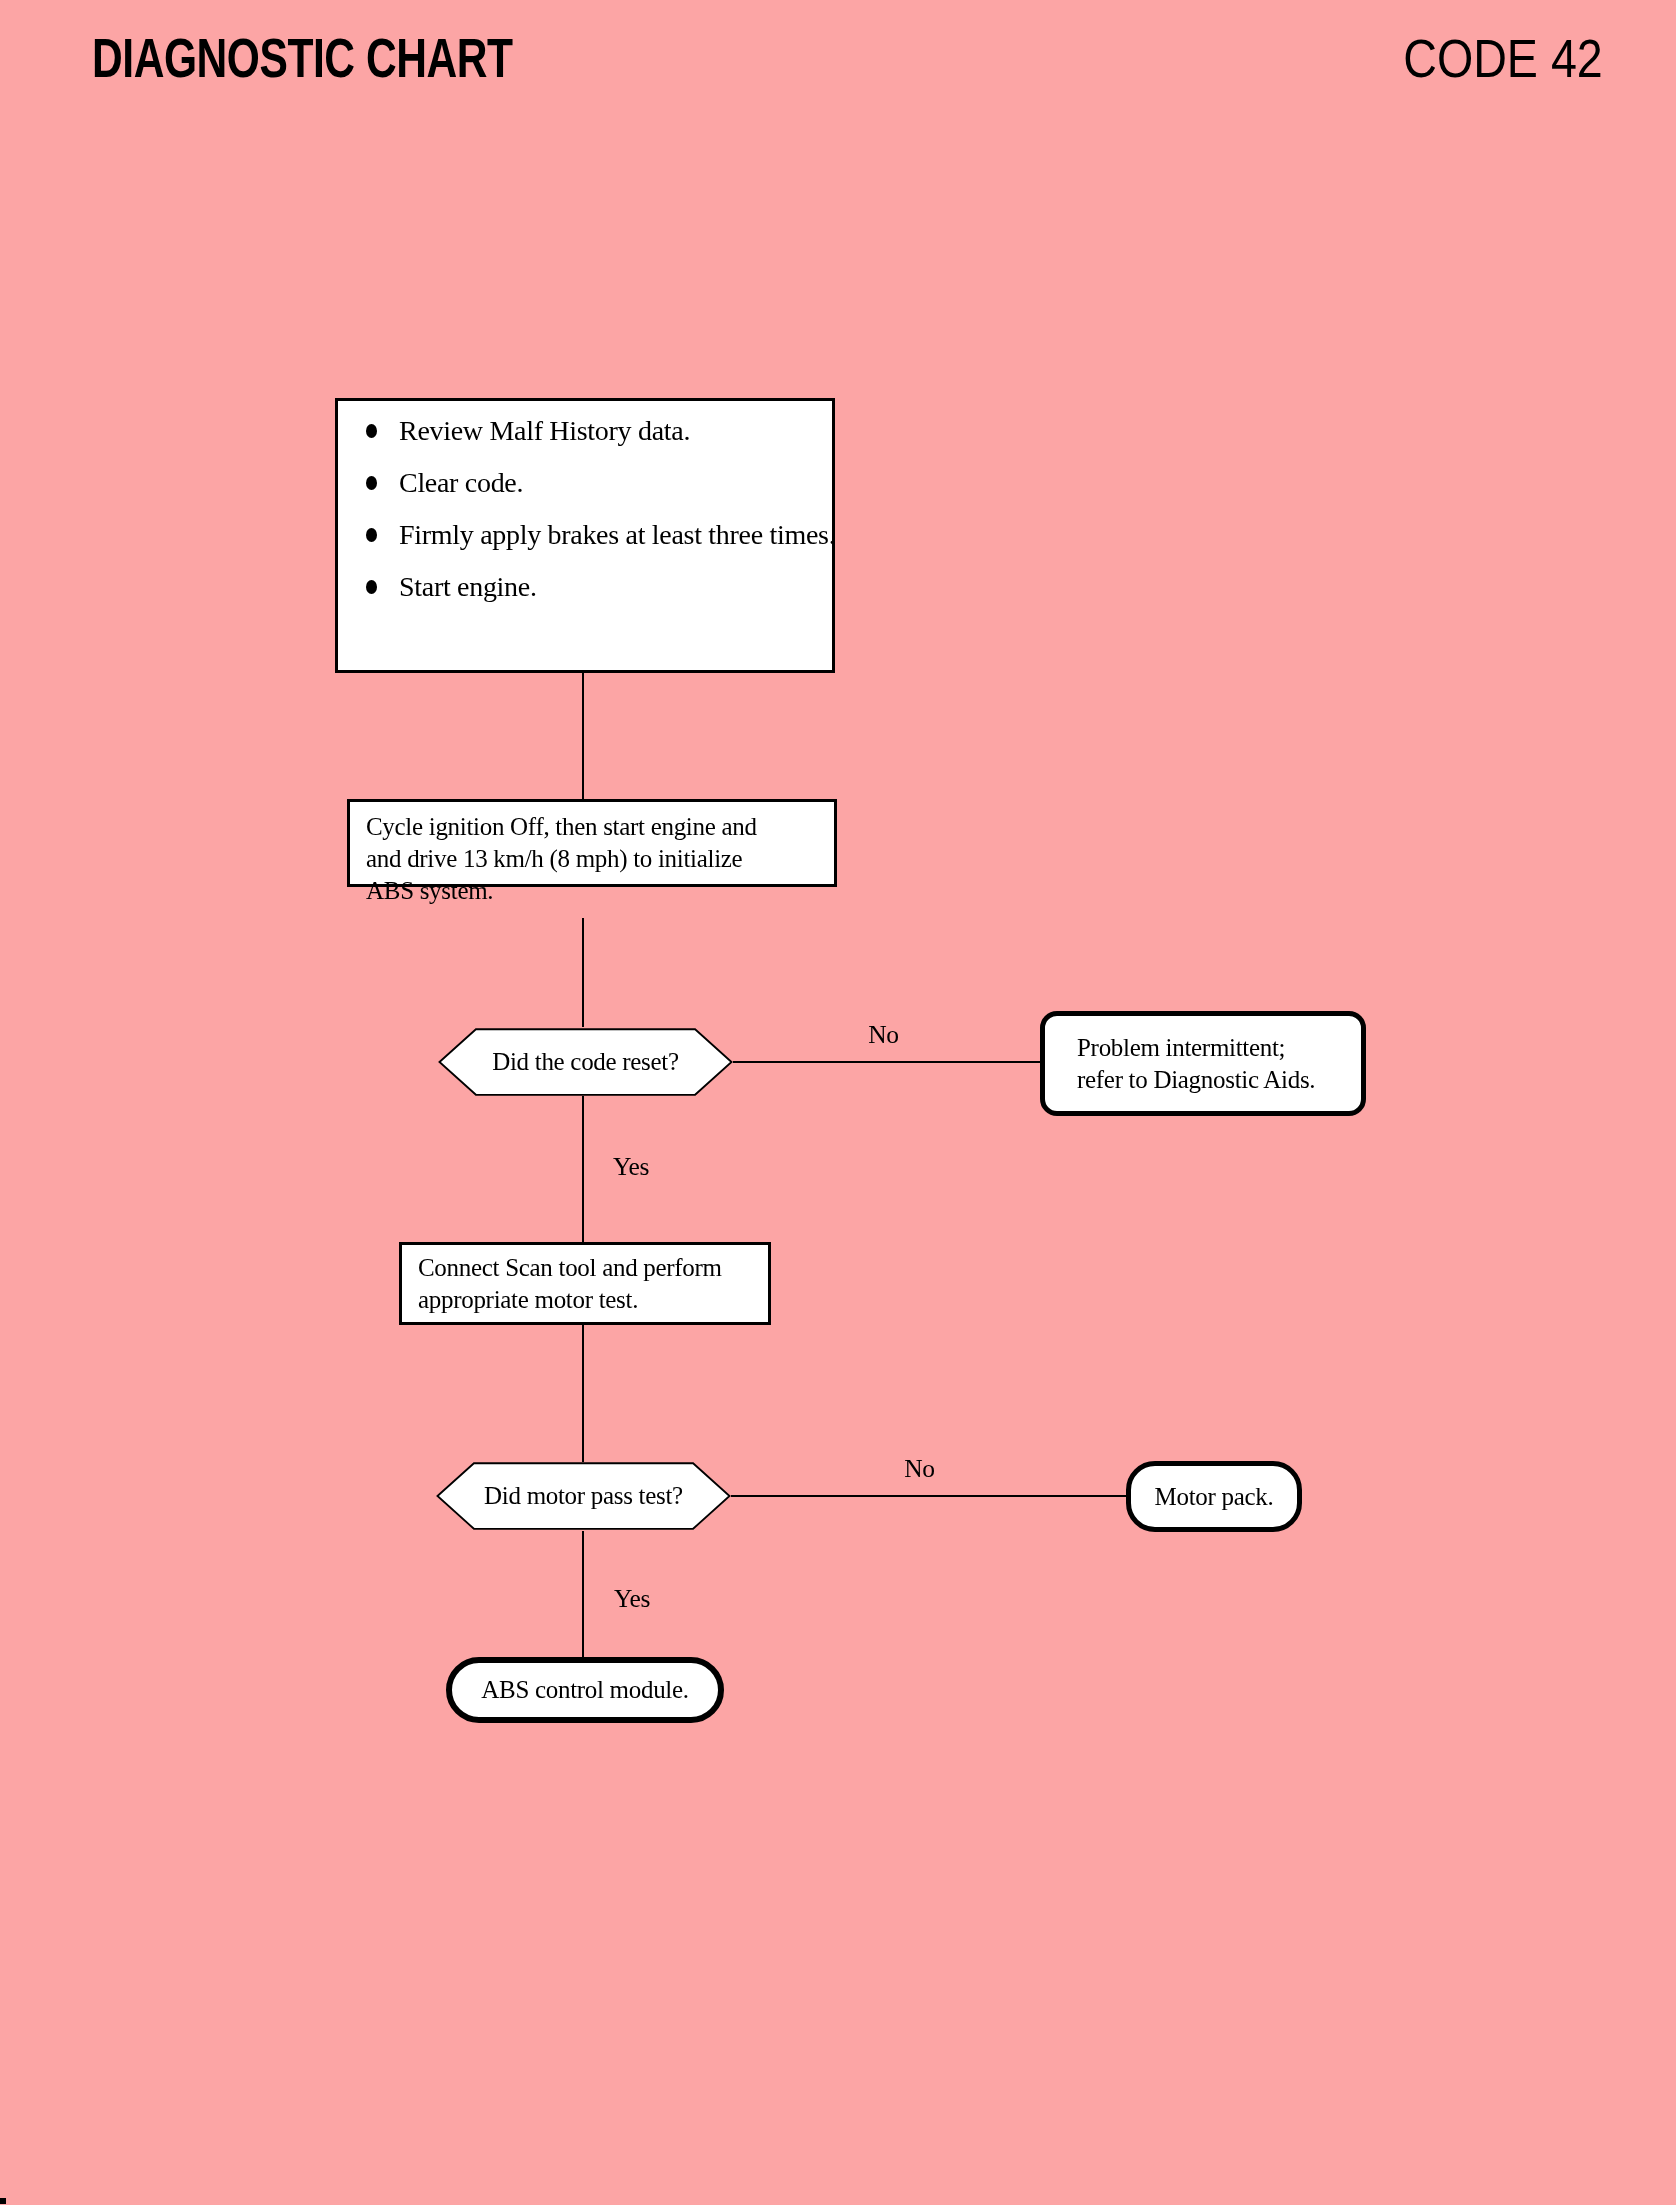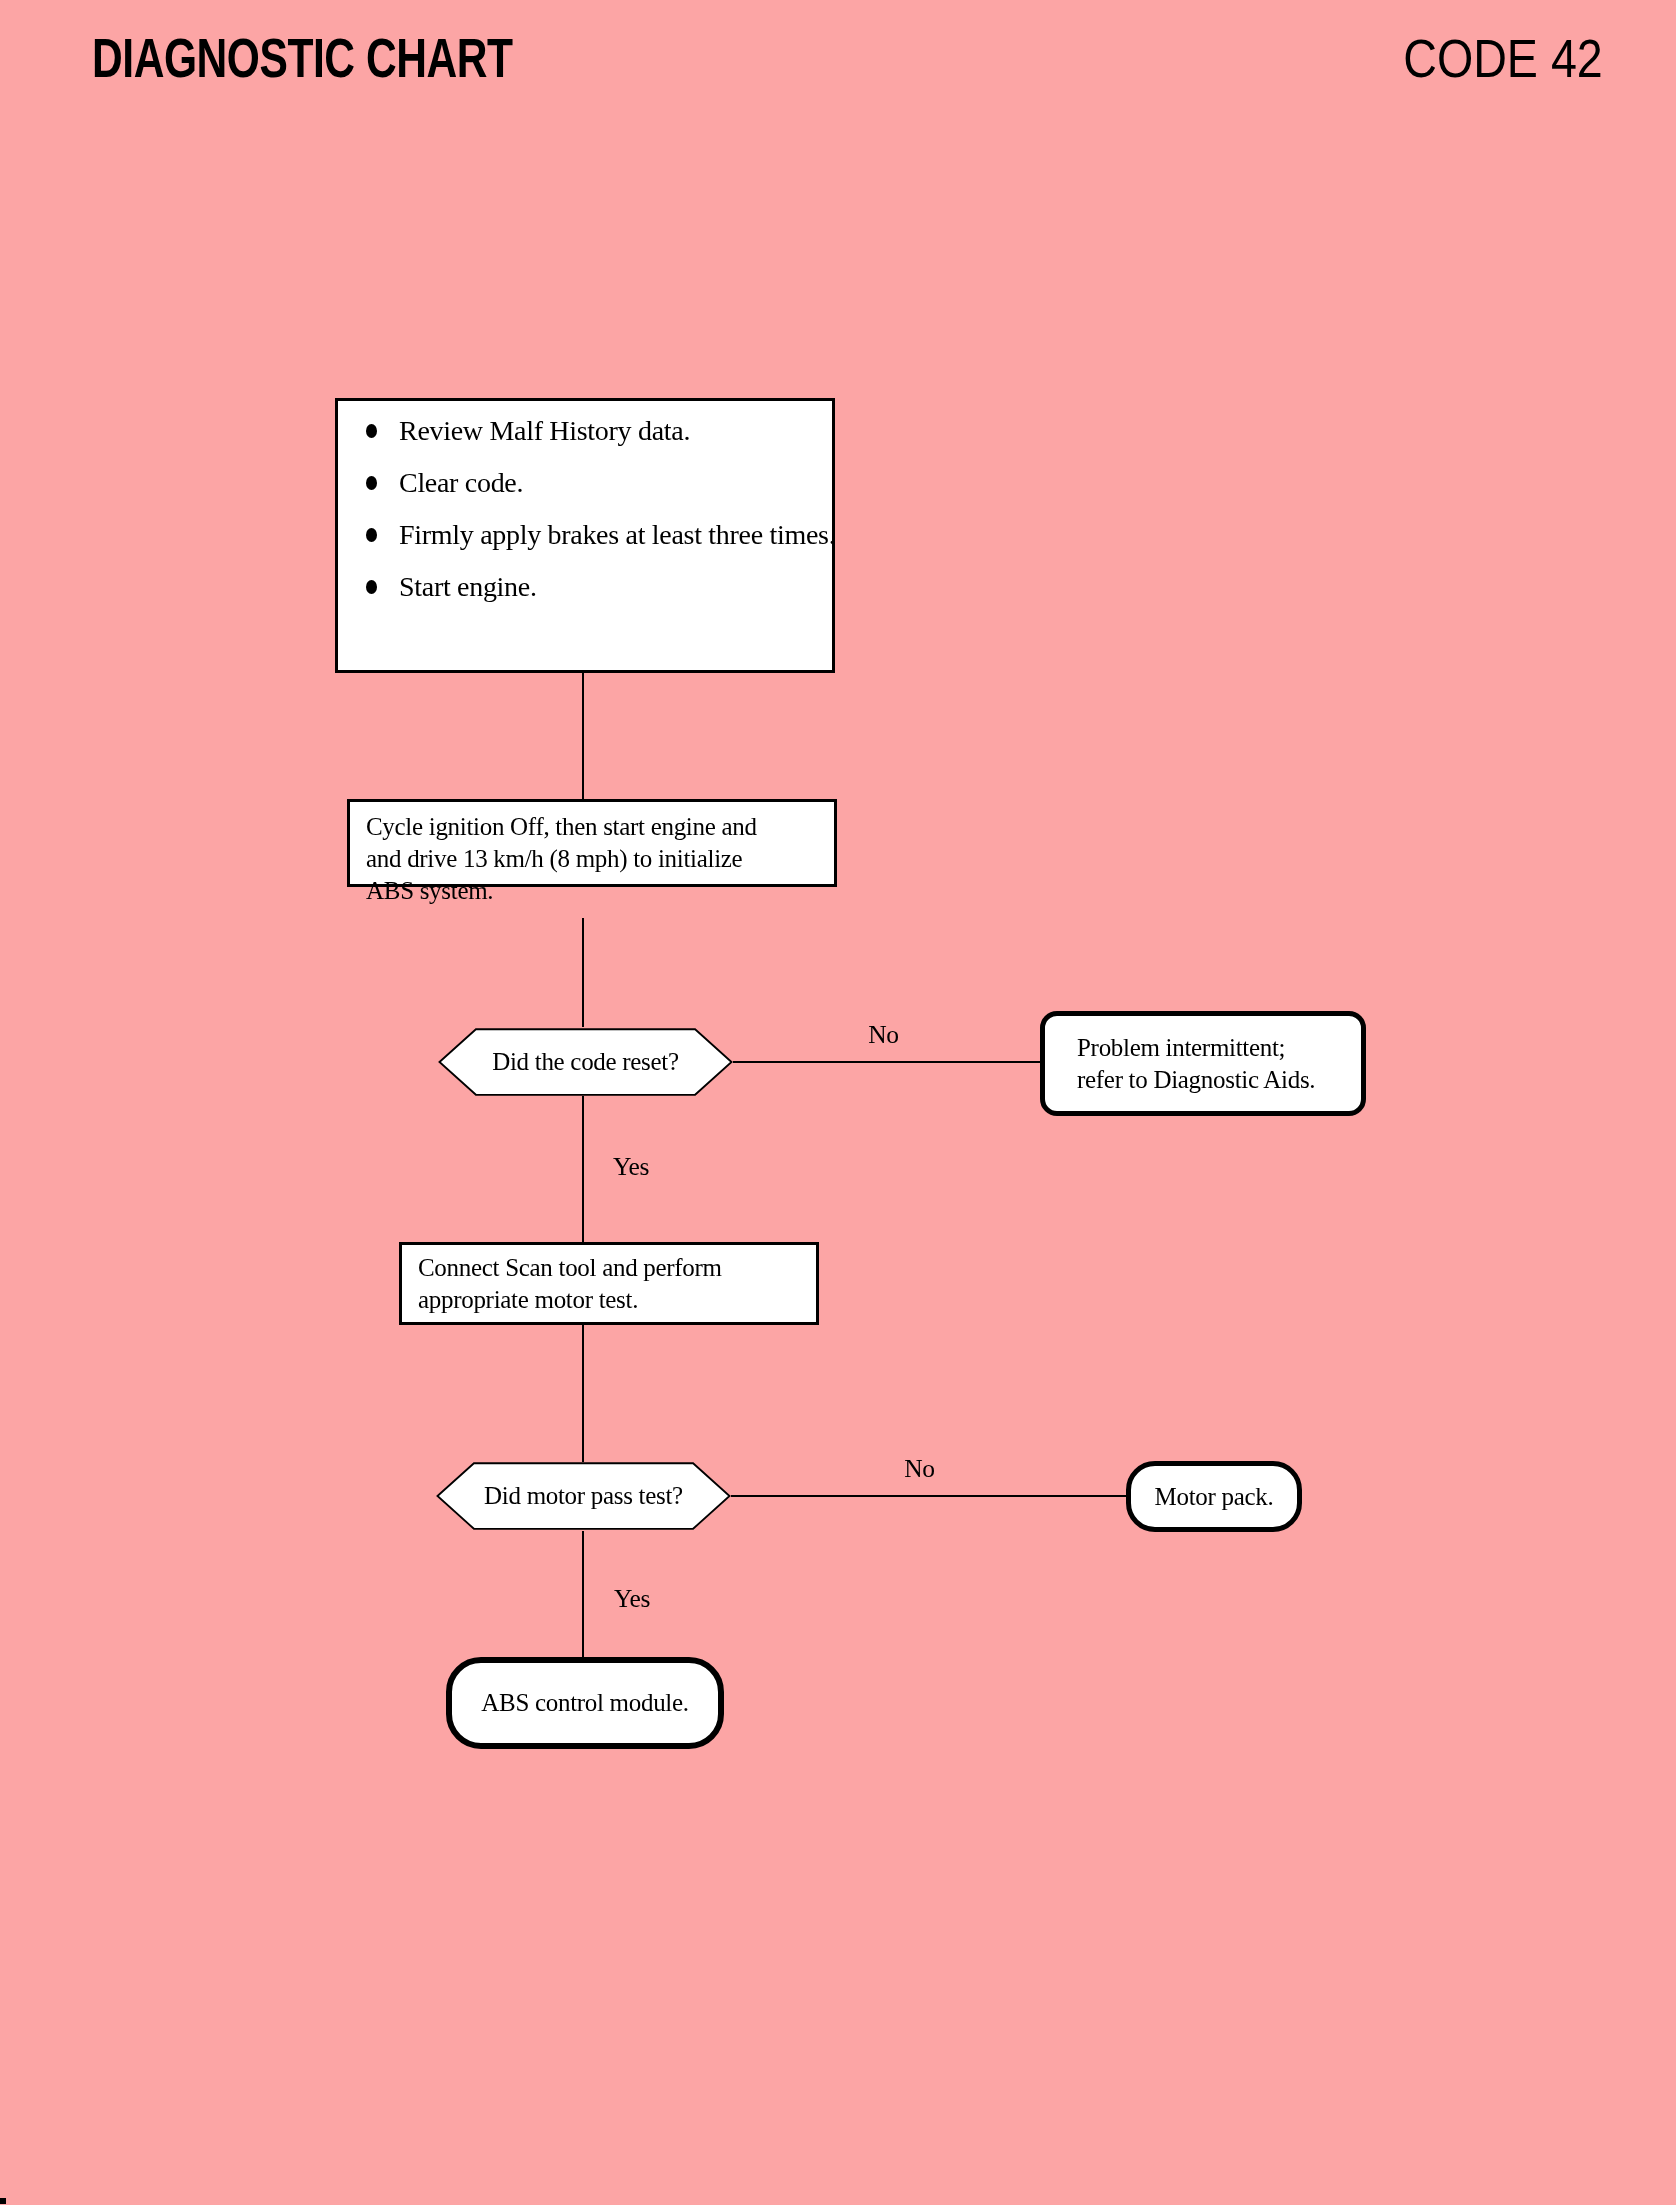"Connect Scan tool and perform" .box-motor { width: 420px -> 372px }
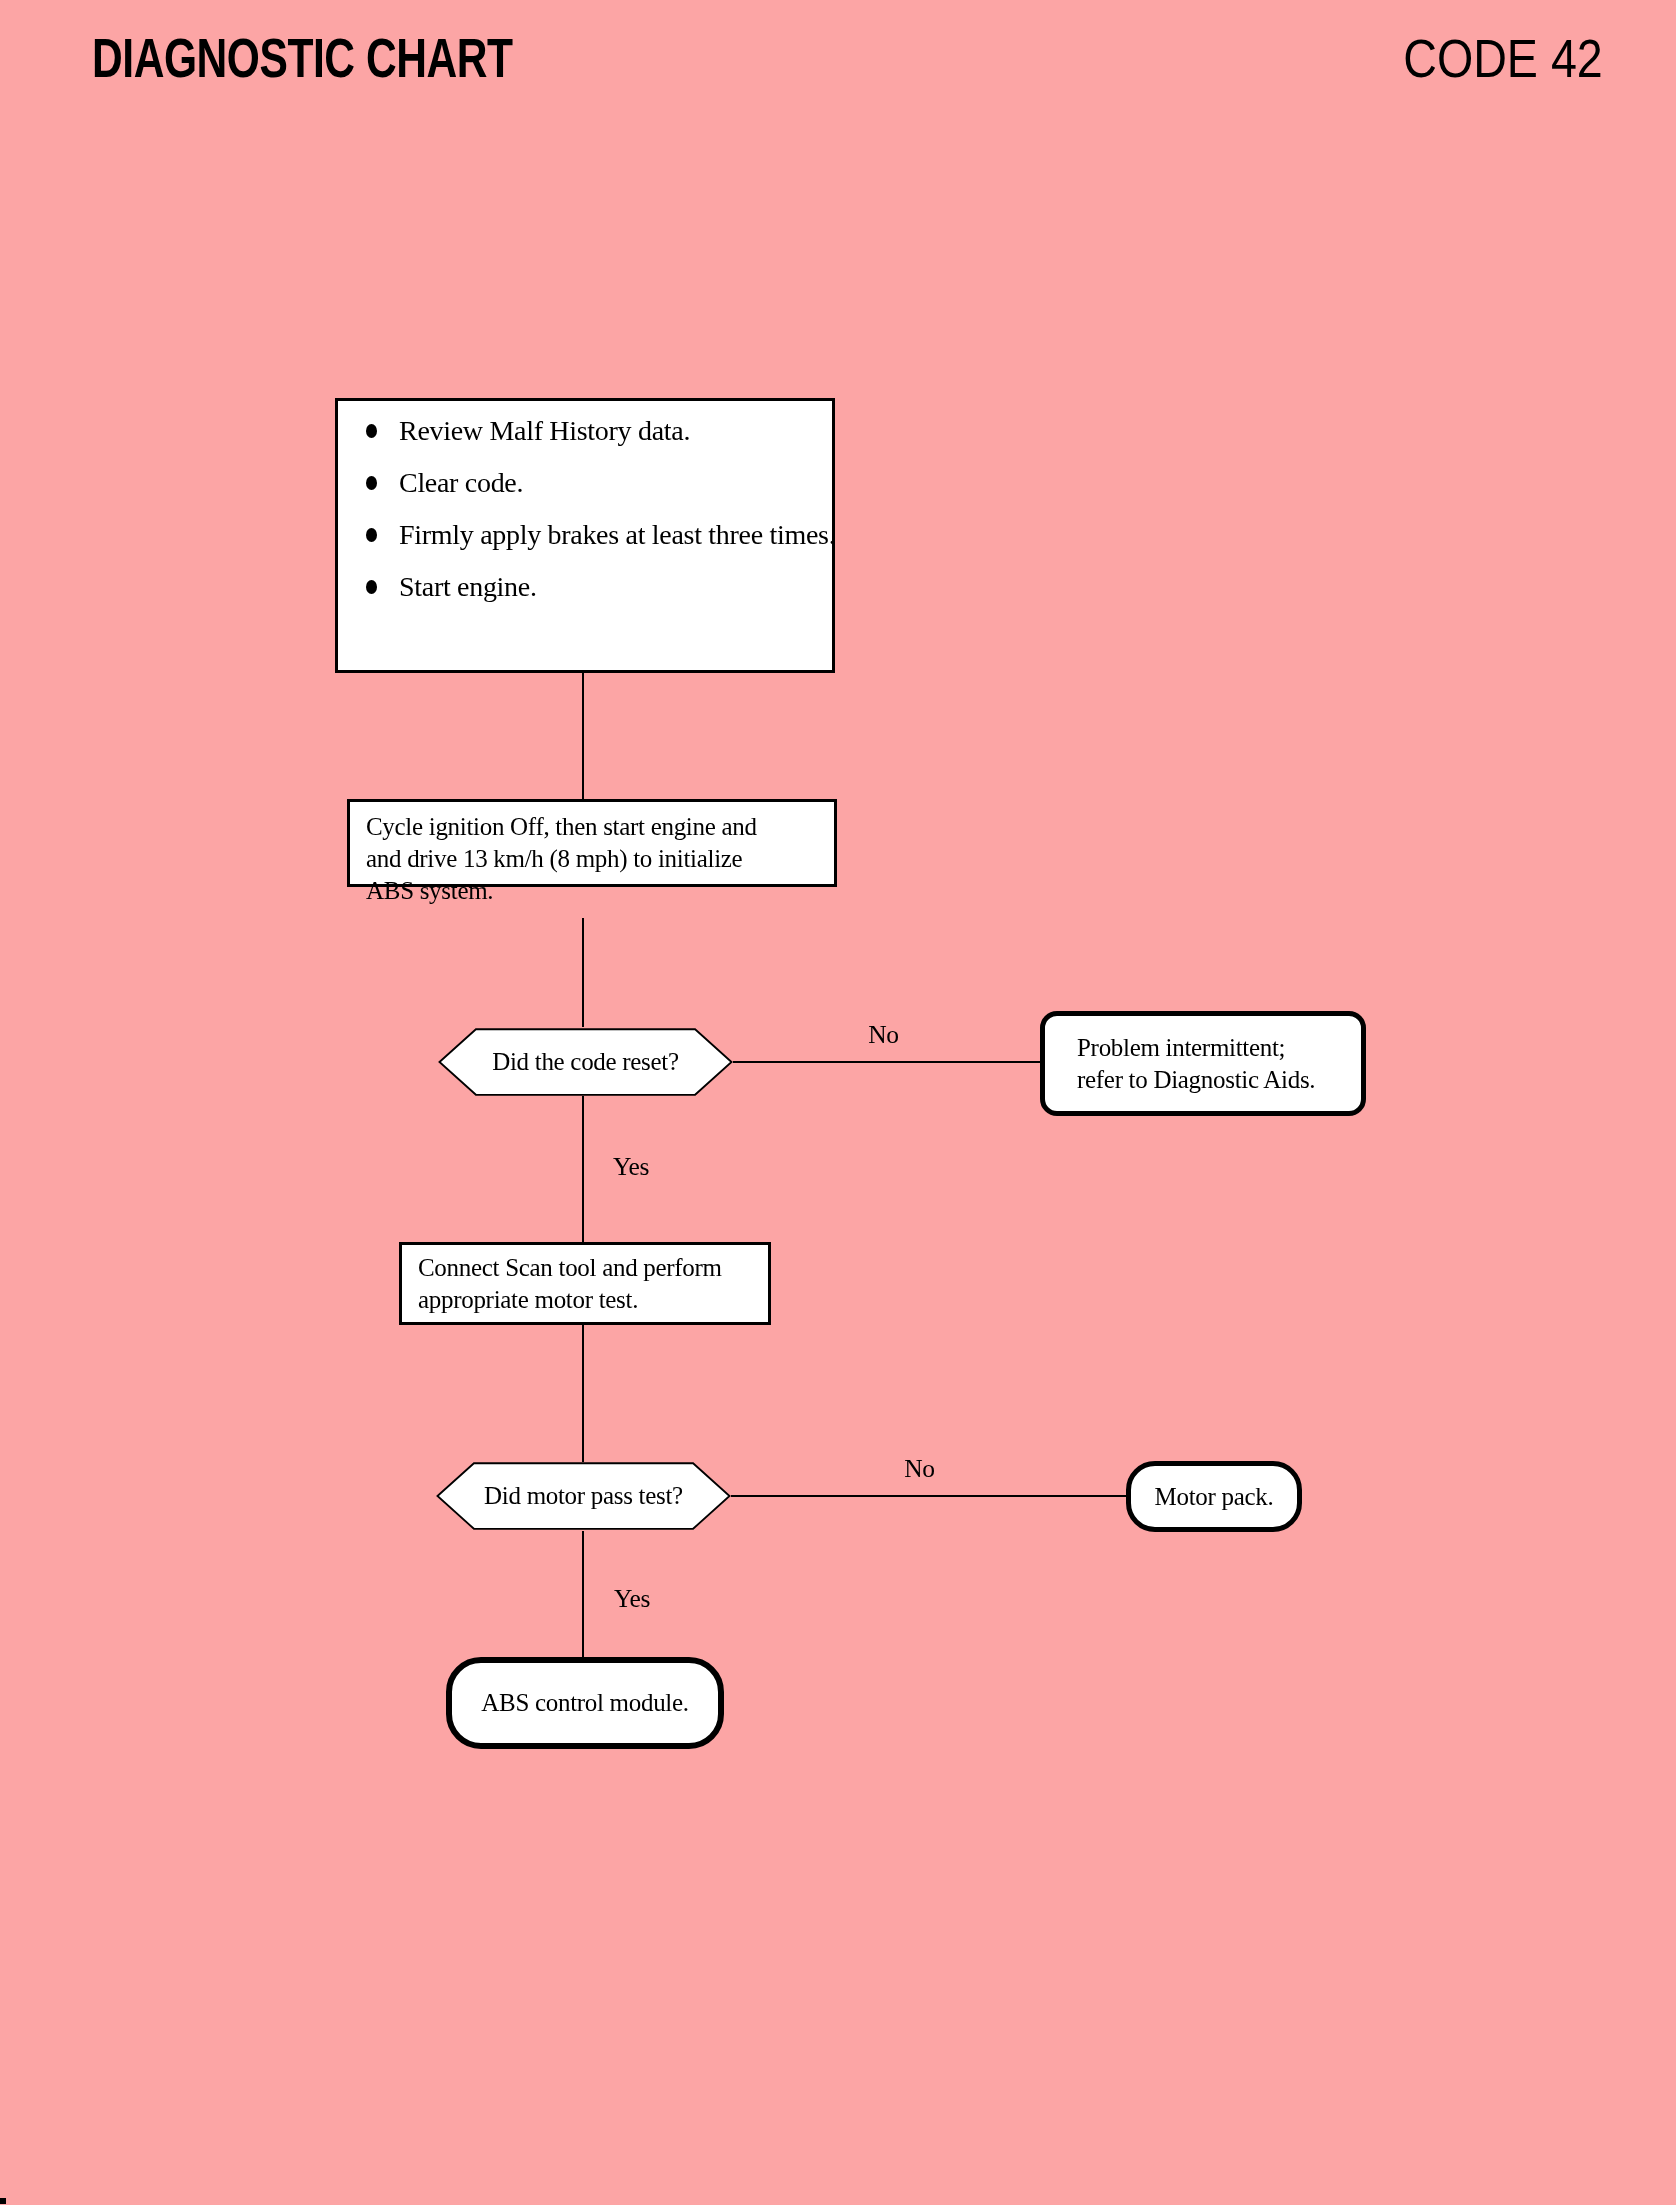"ABS control module." .term-abs-module { height: 92px -> 66px }
